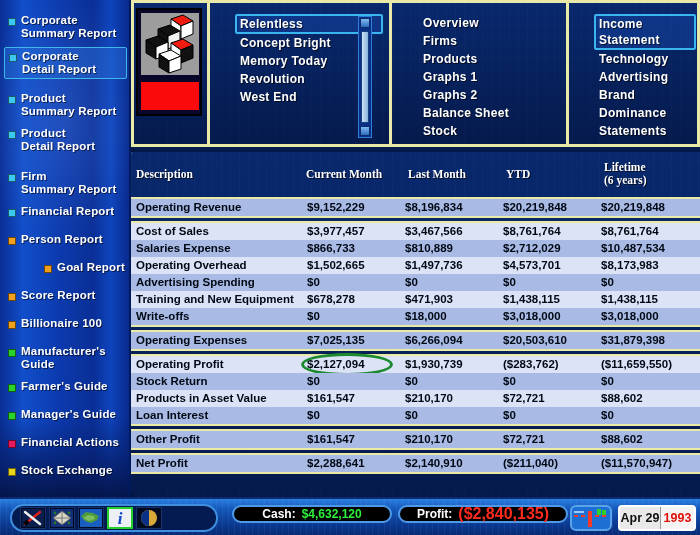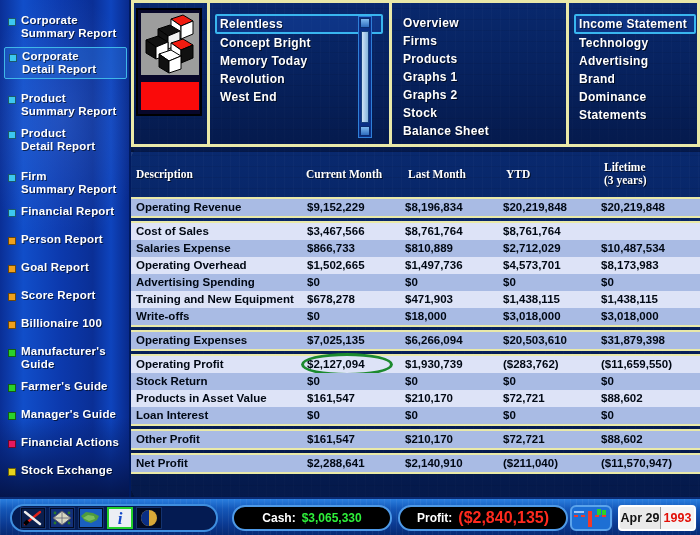"Relentless" .menu-list { margin-left: none -> 20px }
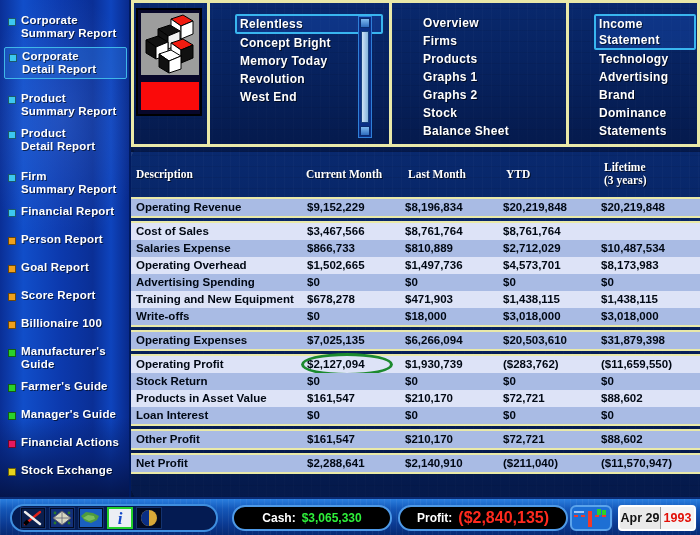"Stock" li.menu-item { order: before "Balance Sheet" -> after "Balance Sheet" }
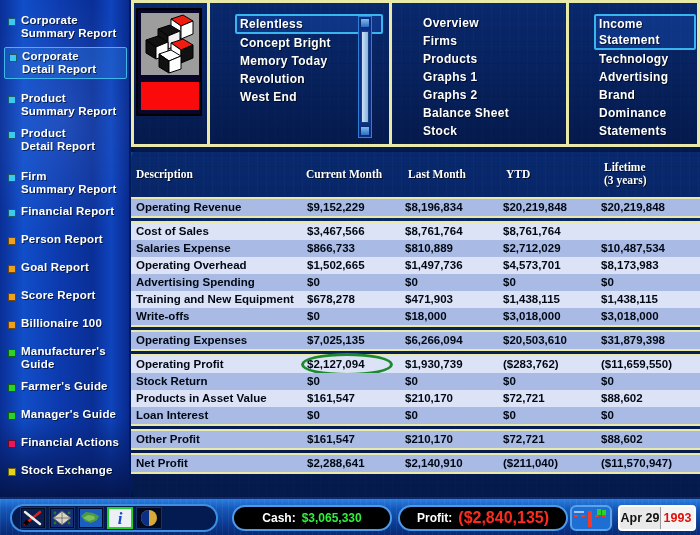"Lifetime" div.th { text: 3 -> 6 }
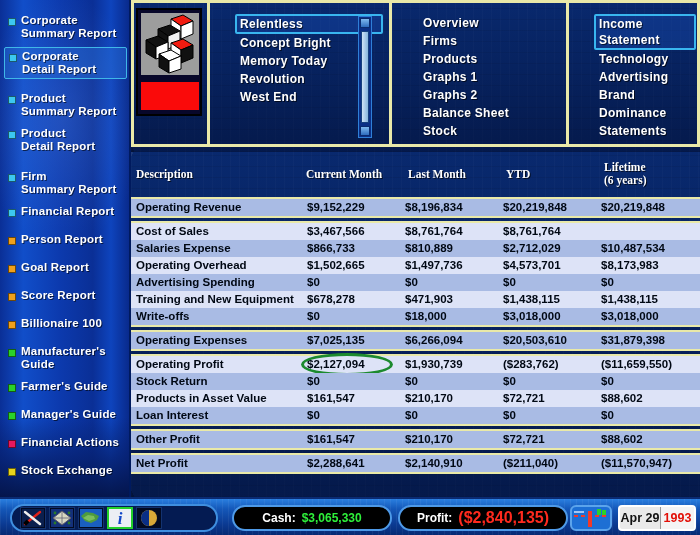"$3,977,457" div.cell { html: none -> <div>$3,977,457</div> }
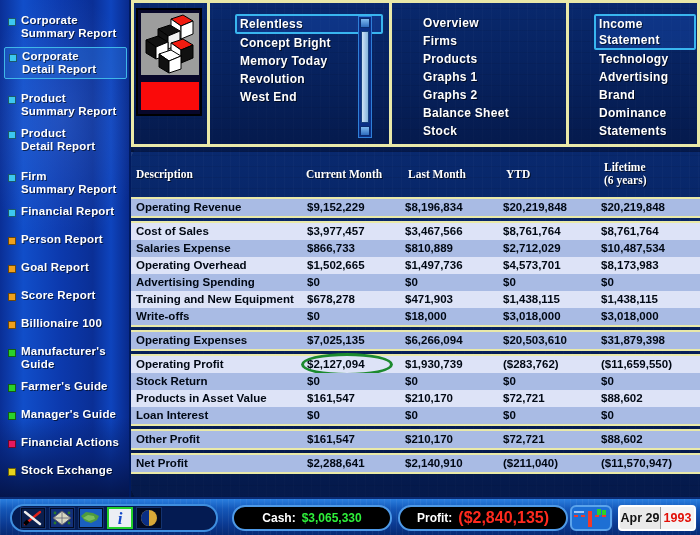"Goal Report" div.sb-item { justify-content: none -> flex-end }
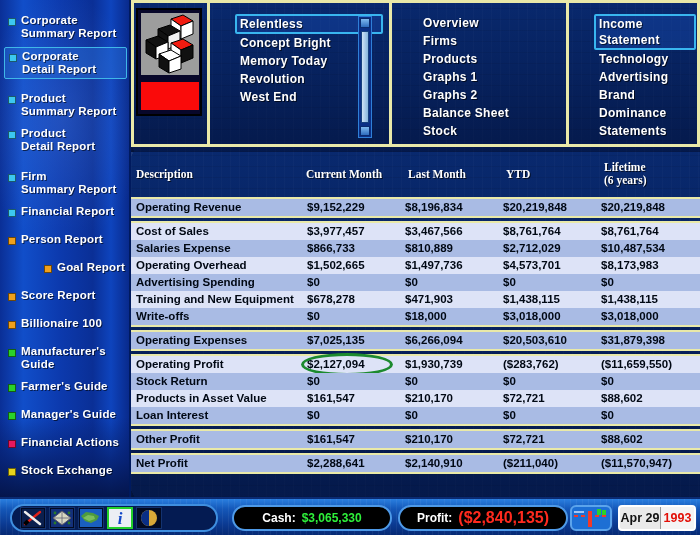"Cash:" .readout { height: 26px -> 18px }
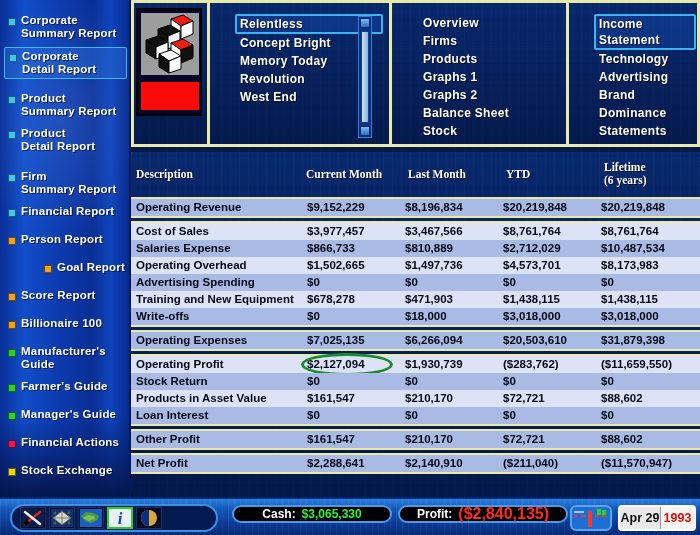"$3,065,330" span.ro-cash { text: $3,065,330 -> $4,632,120 }
